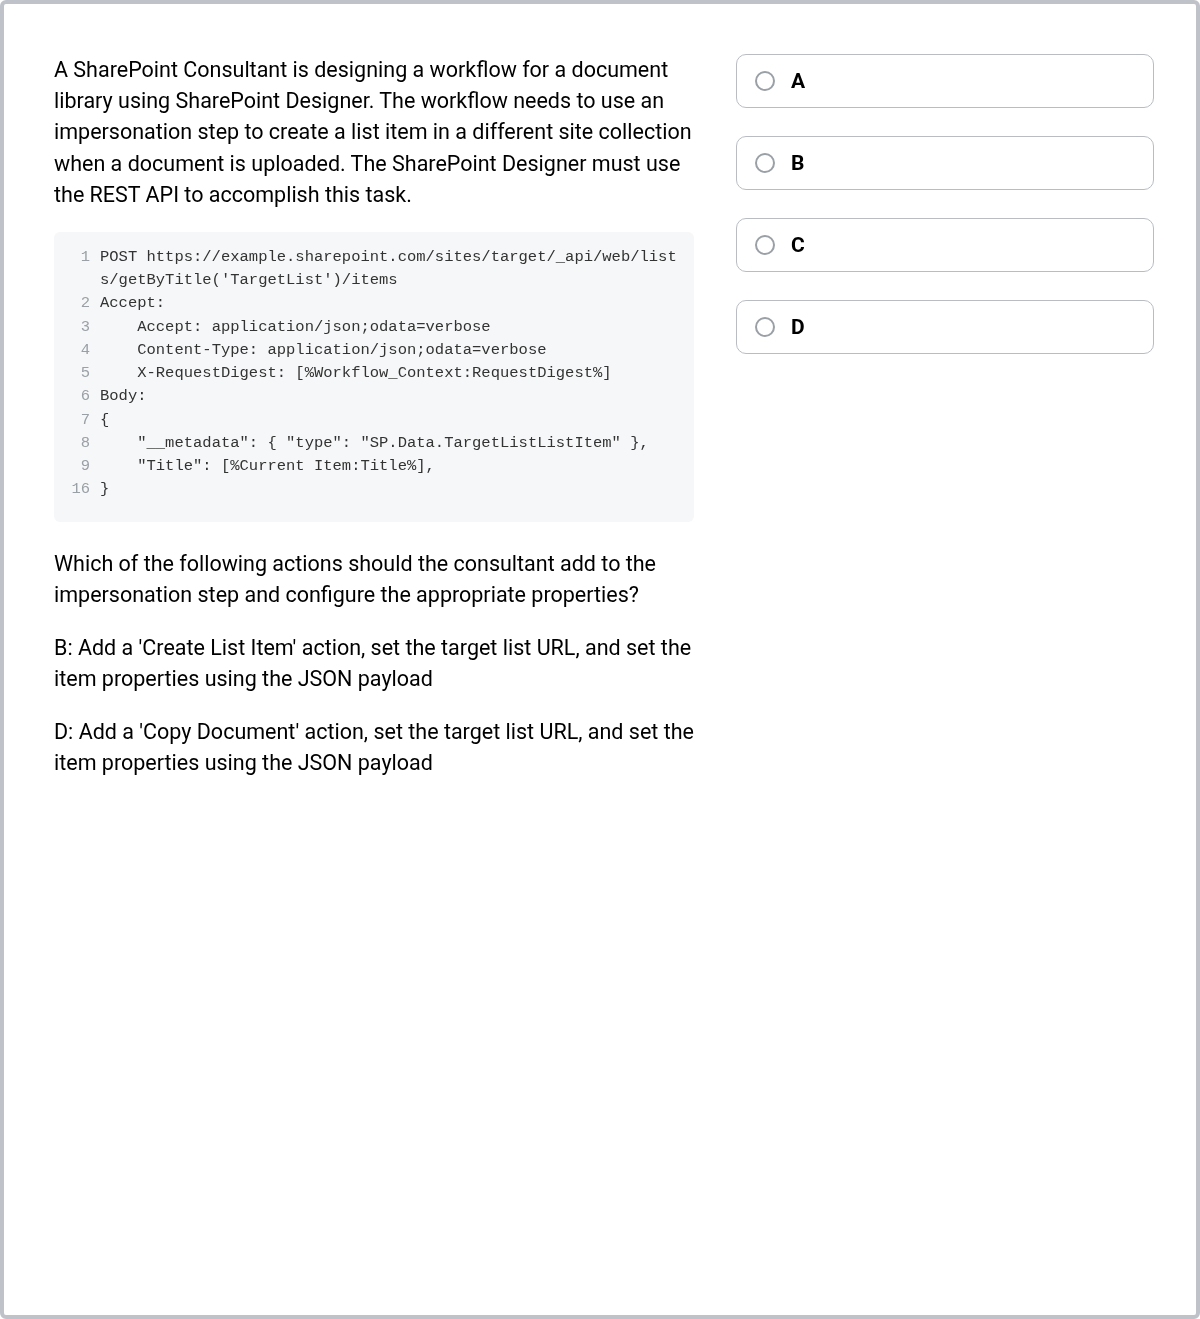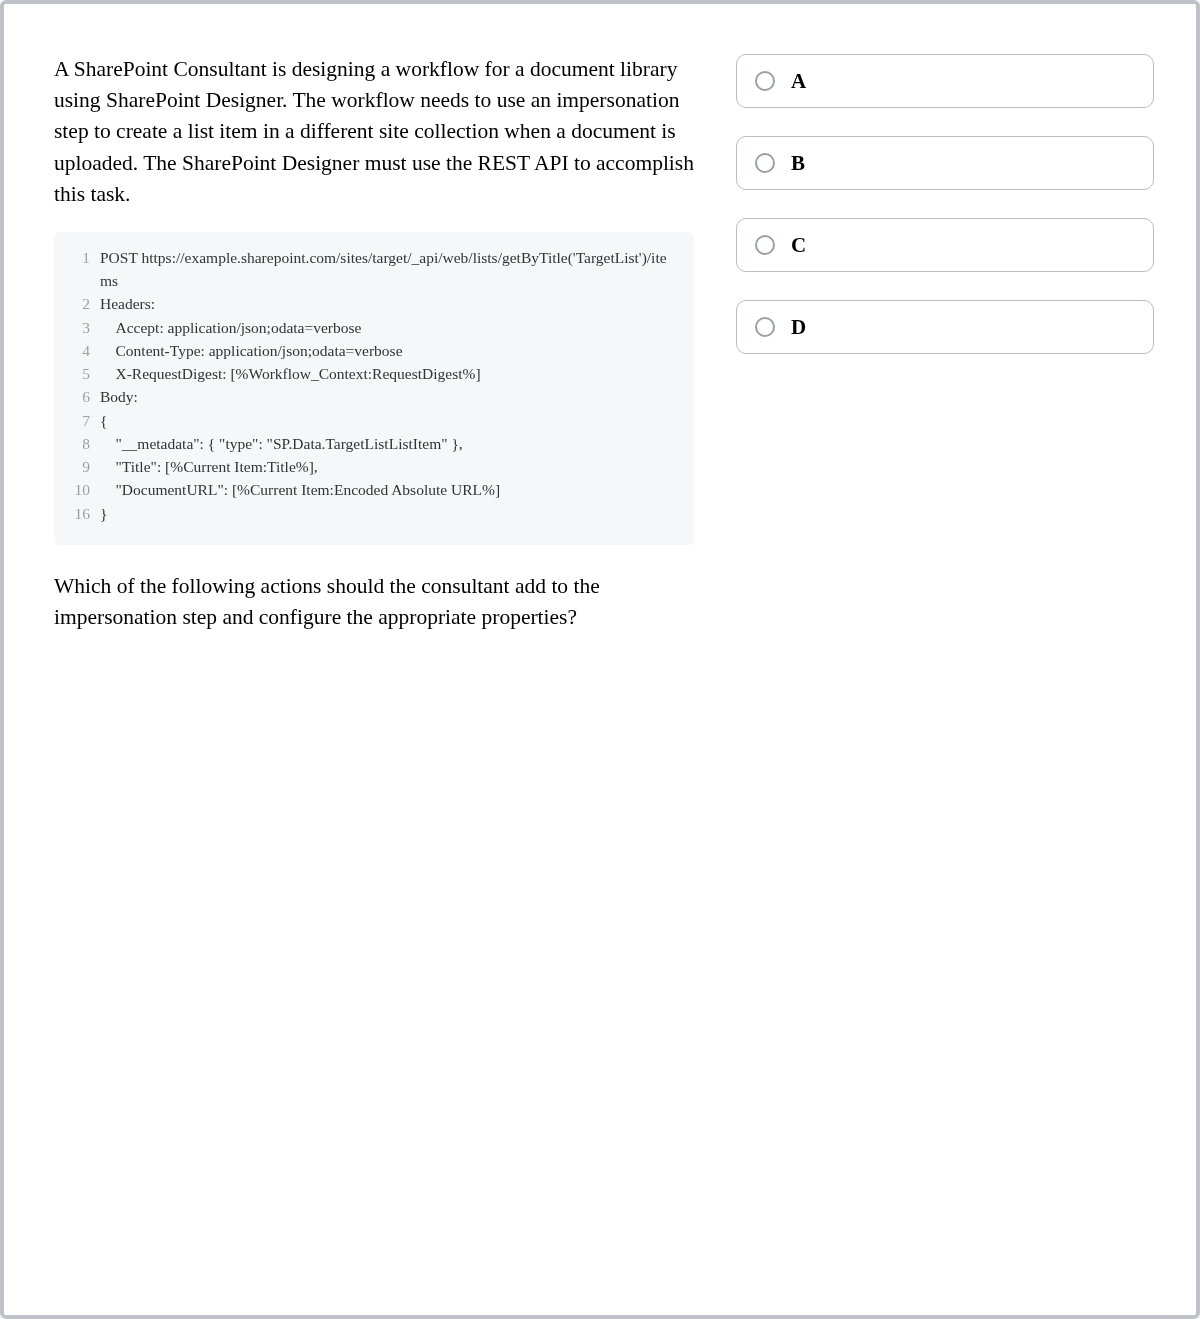"A SharePoint Consultant is designing" * { font-family: Liberation Serif, serif -> none }
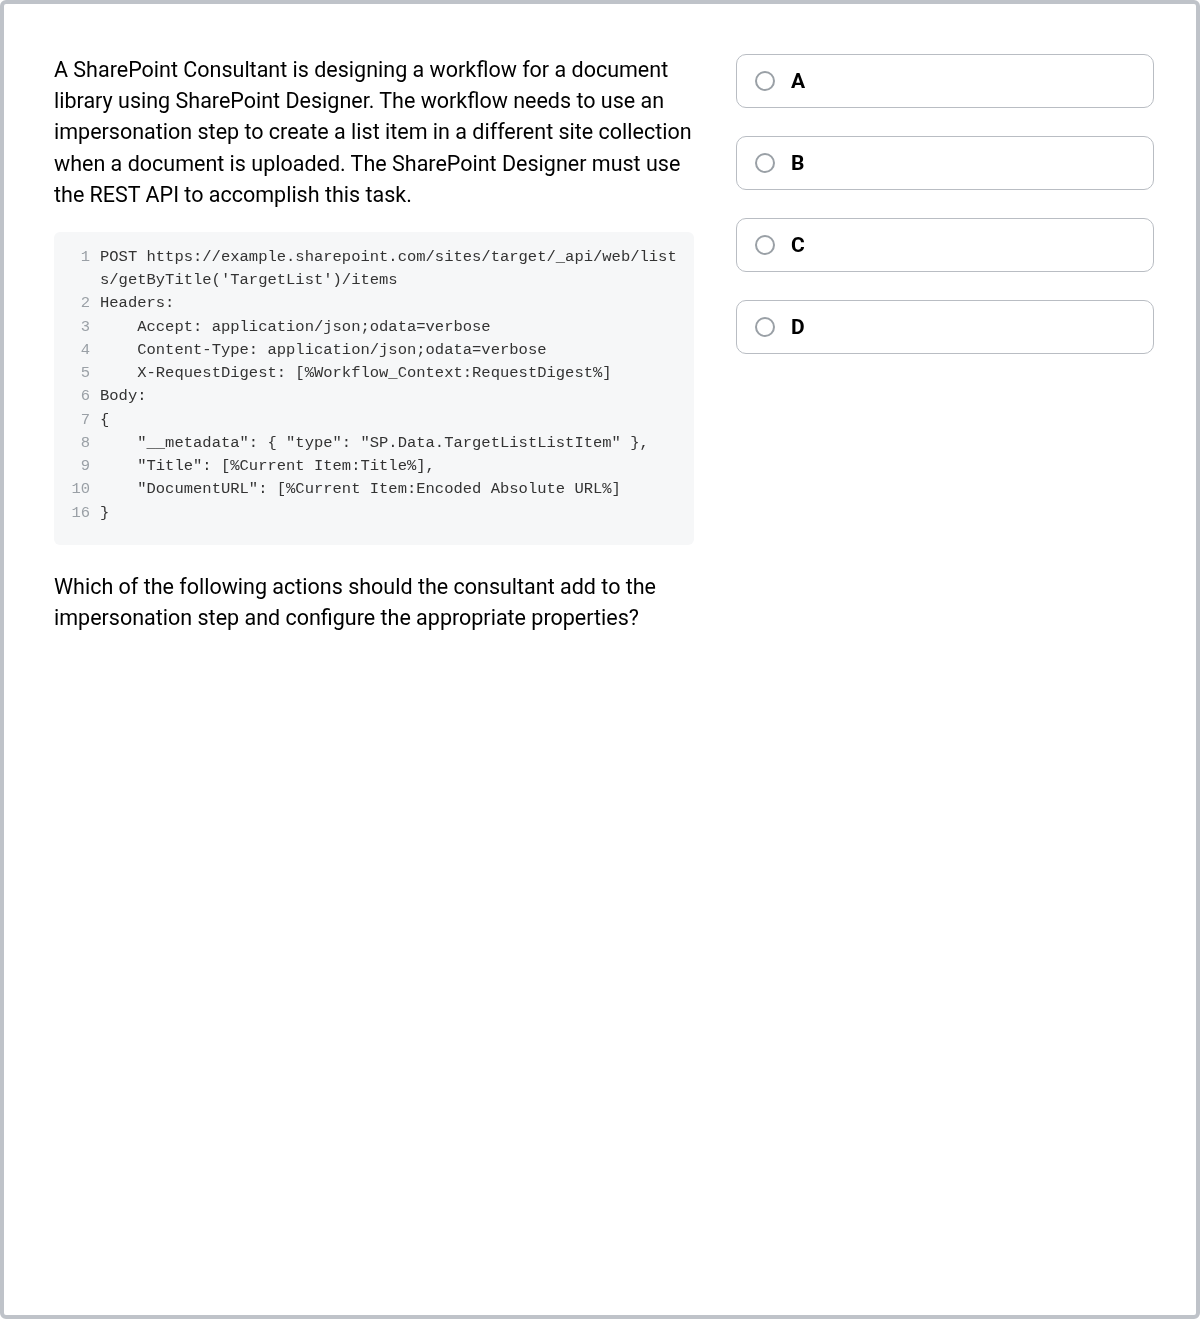"Headers:" span.code-text { text: Headers -> Accept }
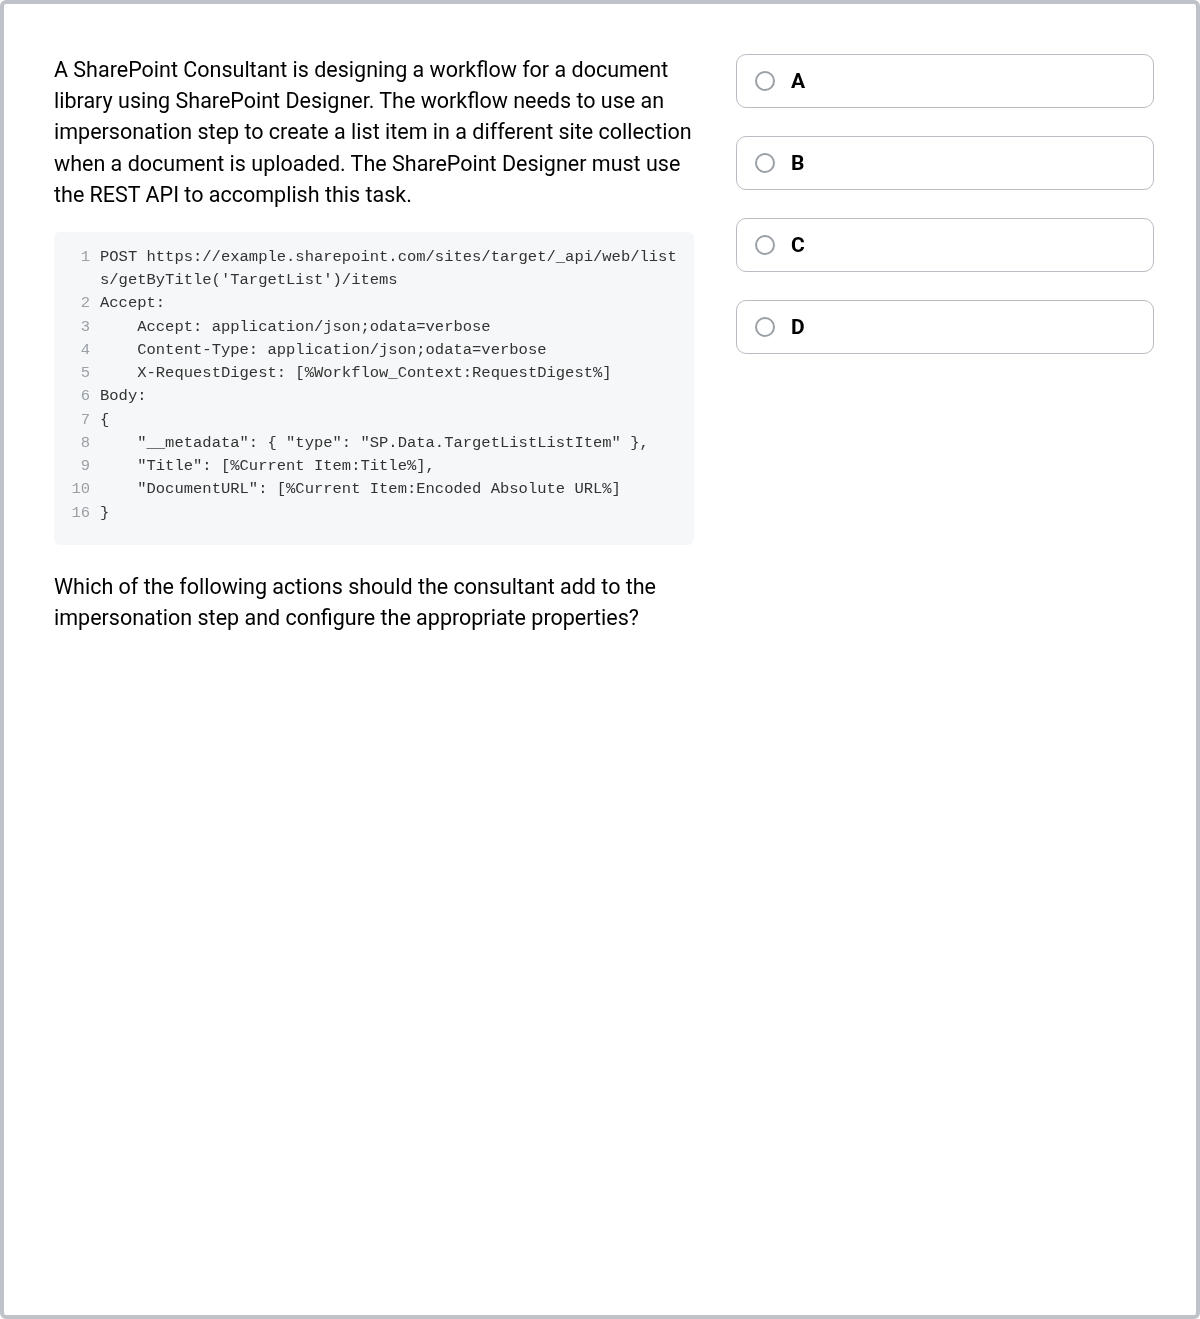"10" div.code-line { html: <div> <span>10</span> <span> "DocumentURL": [%Current Item:Encoded Absolute URL%]</span> </div> -> none }
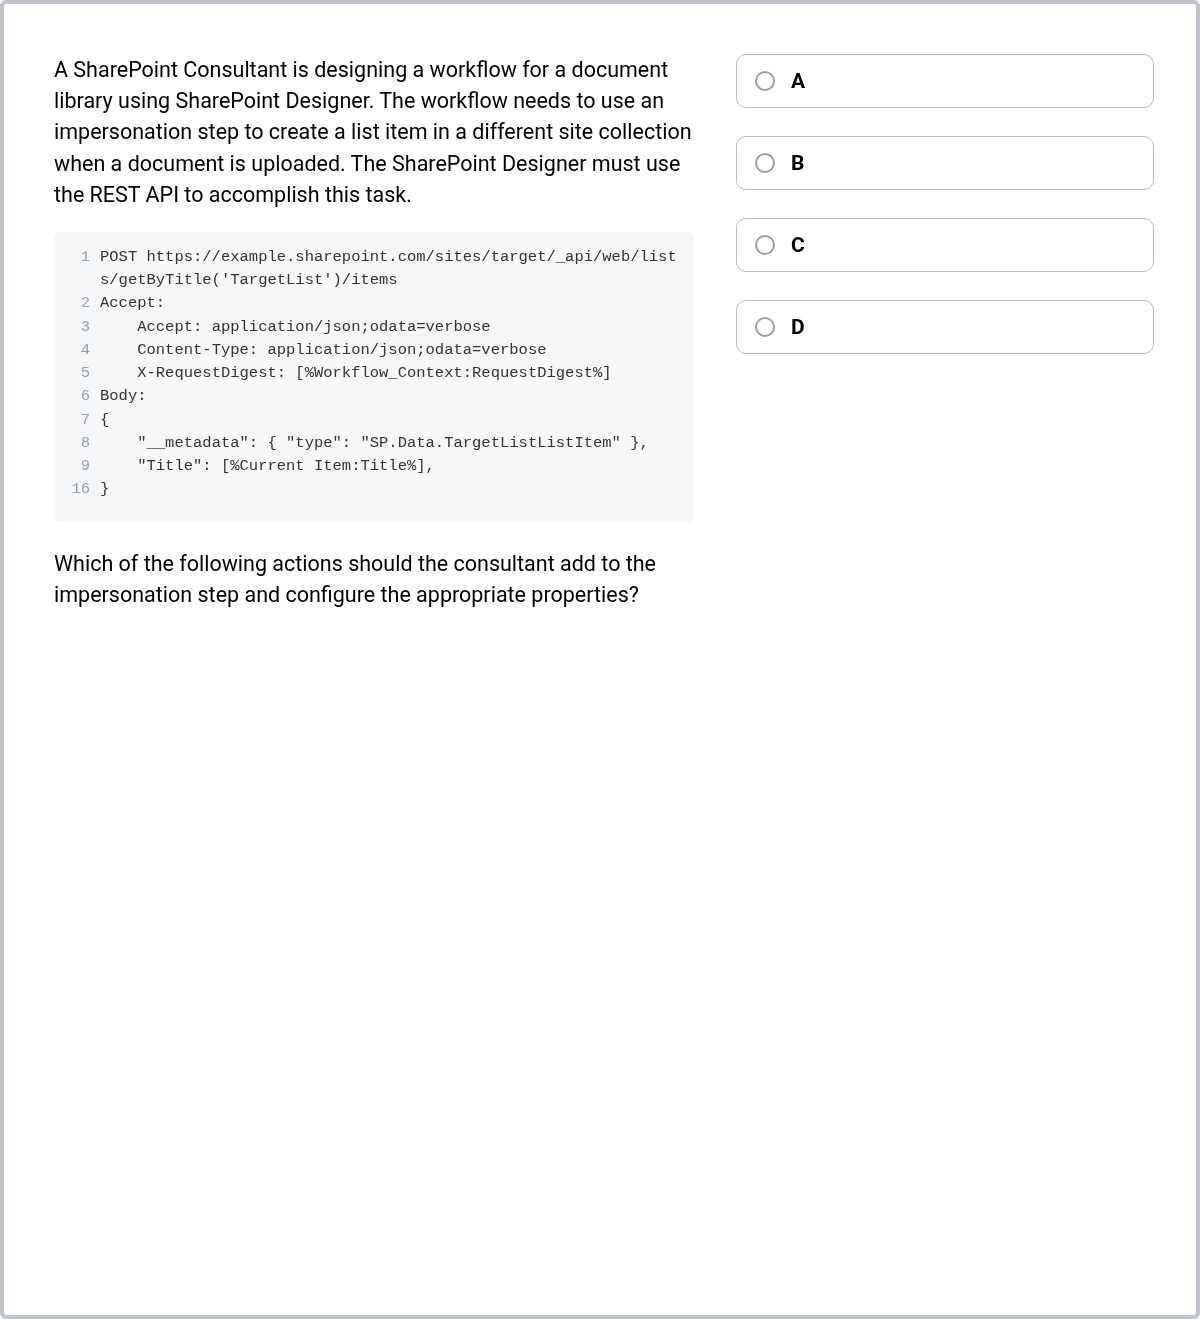"B: Add a 'Create List" p { html: none -> <p>B: Add a 'Create List Item' action, set the target list URL, and set the item properties using the JSON payload</p> }
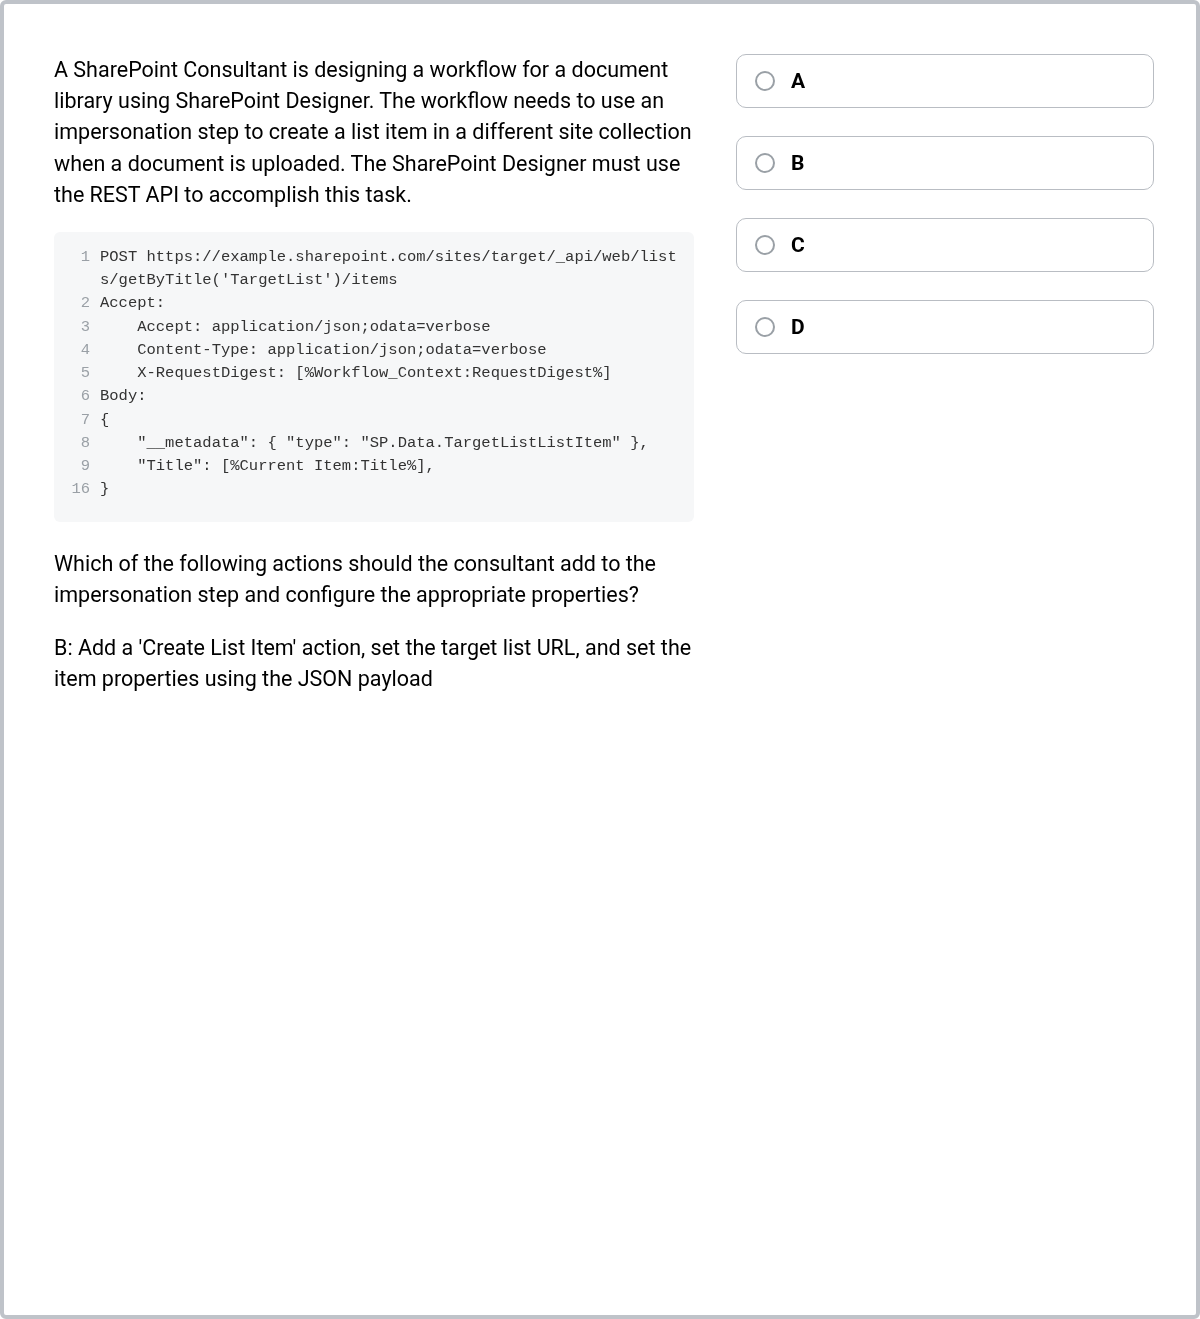"D: Add a 'Copy Document'" p { html: none -> <p>D: Add a 'Copy Document' action, set the target list URL, and set the item properties using the JSON payload</p> }
